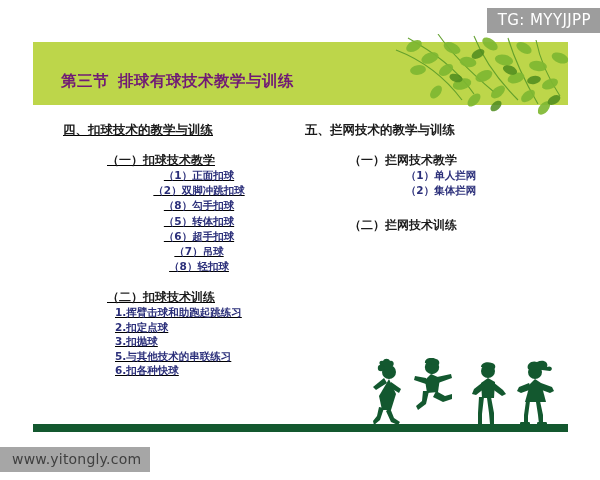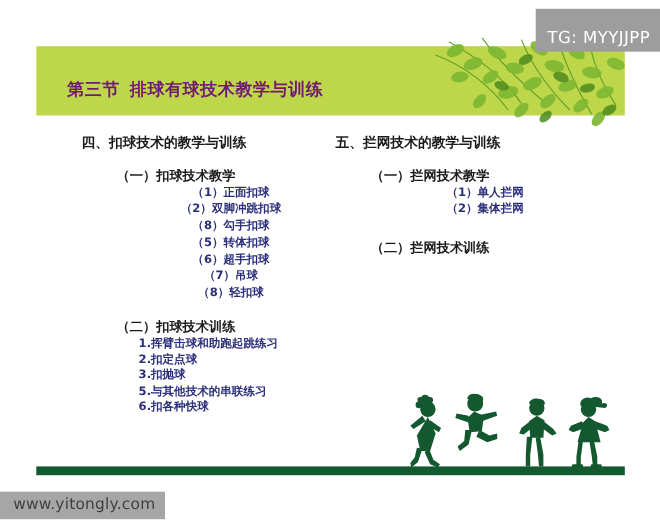"TG: MYYJJPP" .wm-tg { padding: 17px 9px 4px 11px -> 3px 9px 4px 11px }
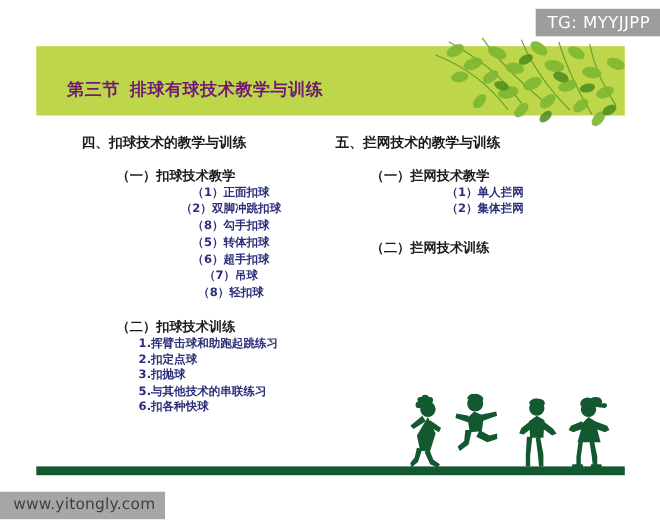"四、扣球技术的教学与训练" .col-left { left: 74px -> 63px; text-decoration: none -> underline }
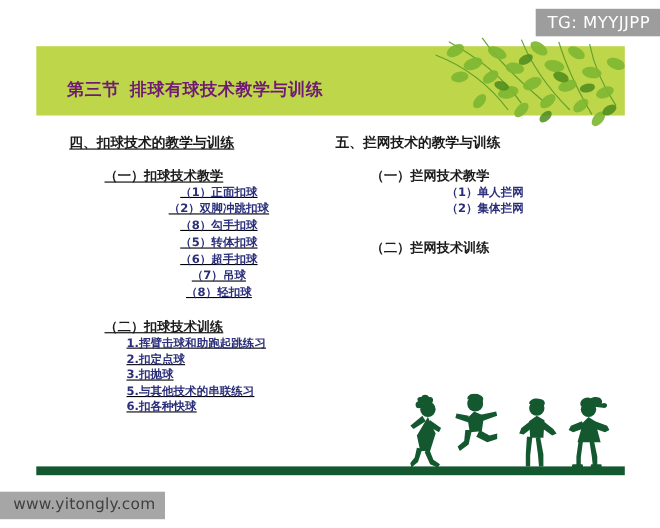"（一）扣球技术教学" .sub-head { margin-left: 32px -> 44px }
